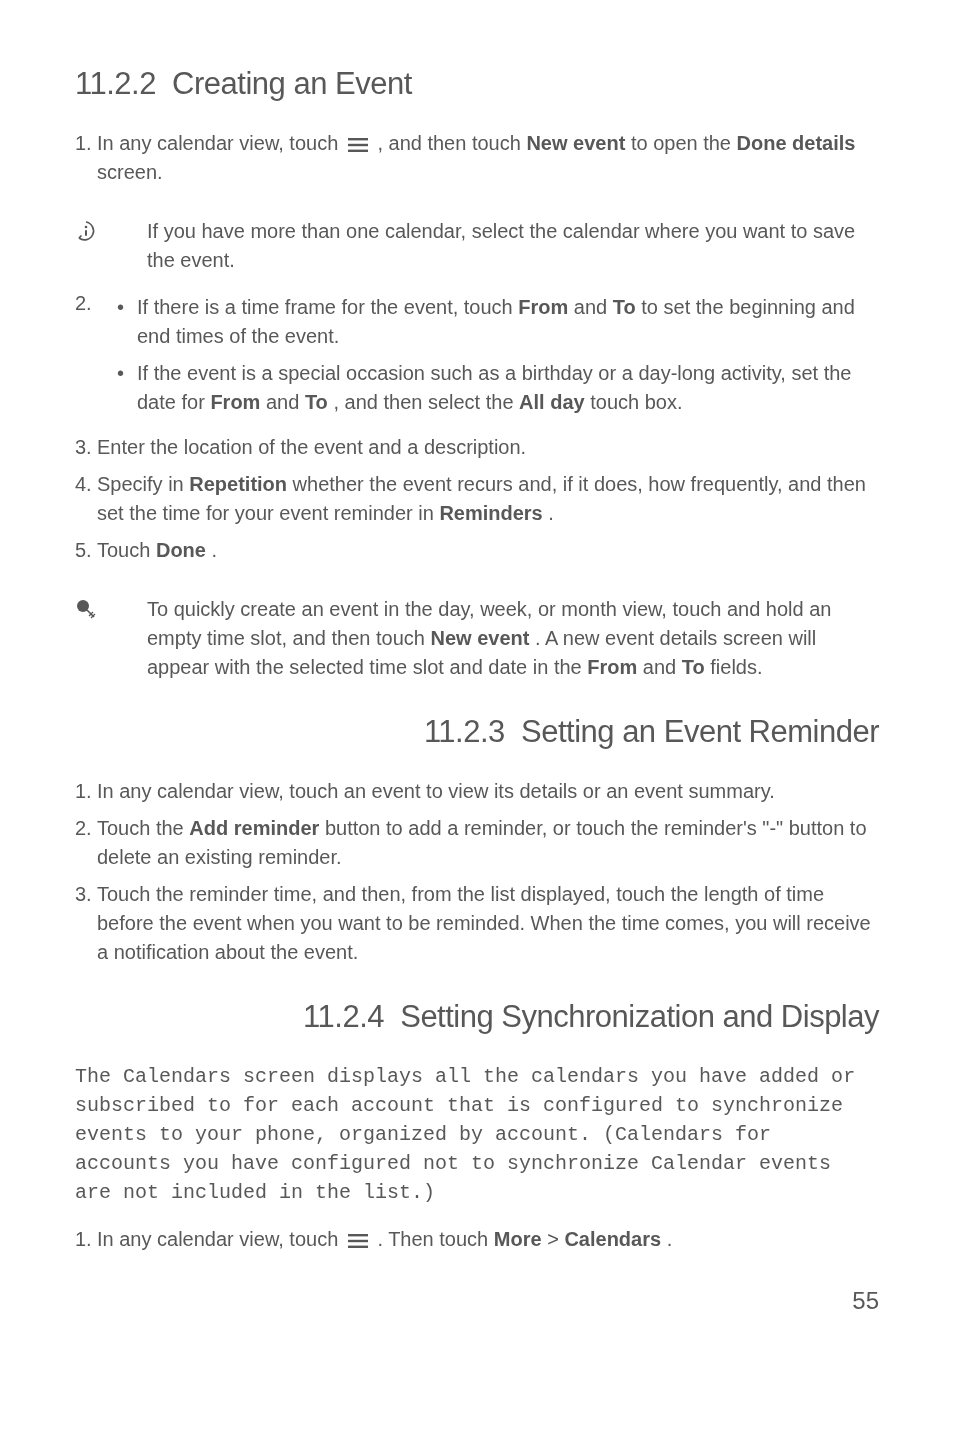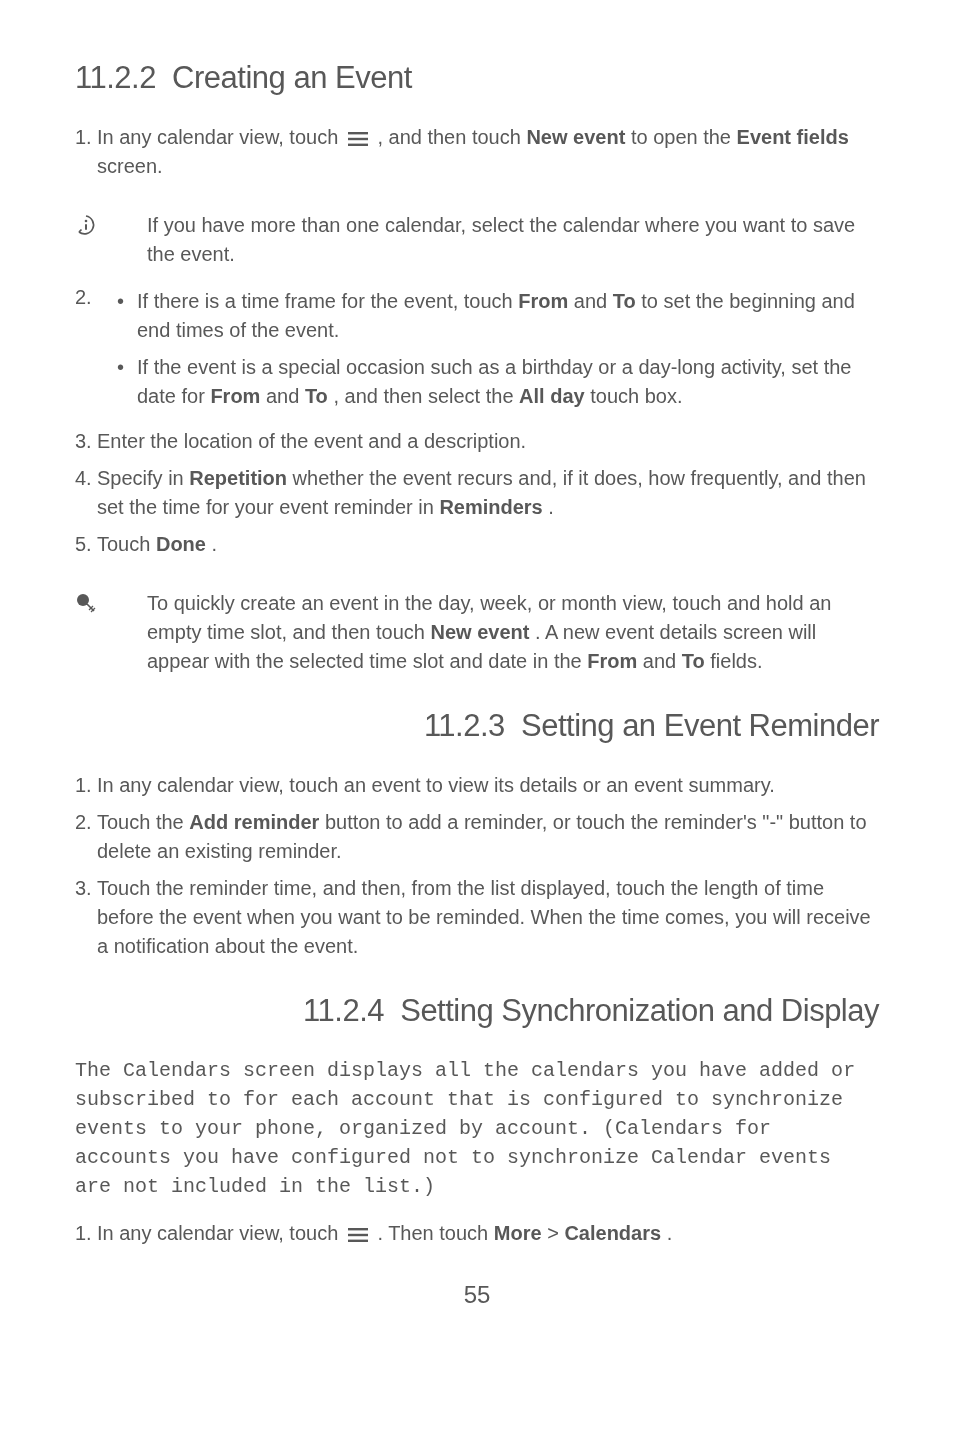"11.2.2 Creating an Event" h2 { margin-top: 6px -> 12px }
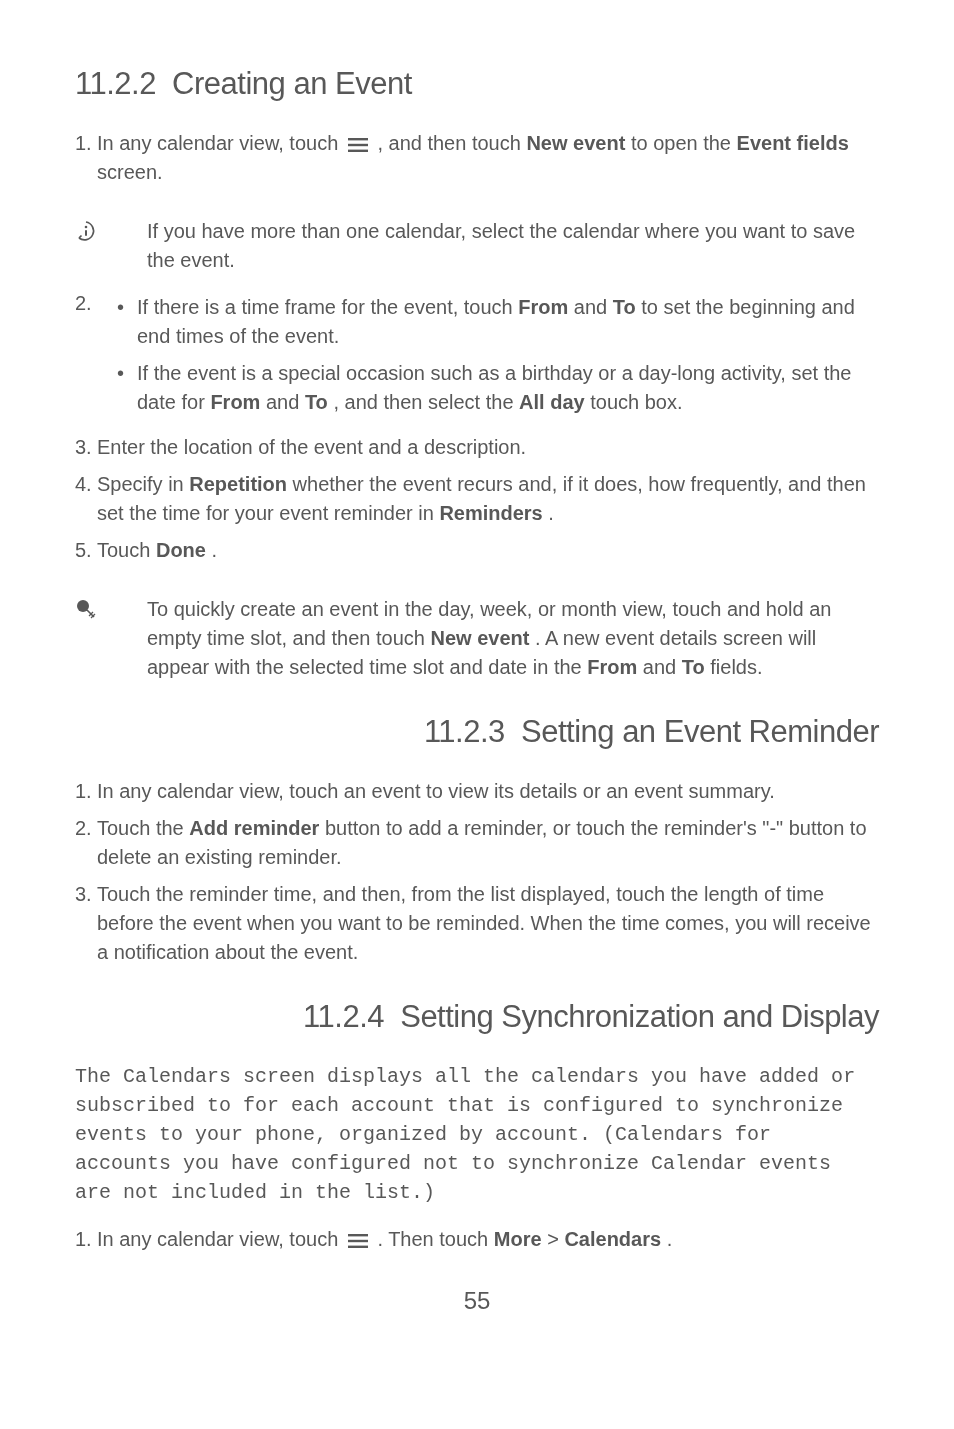"Event fields" b { text: Event fields -> Done details }
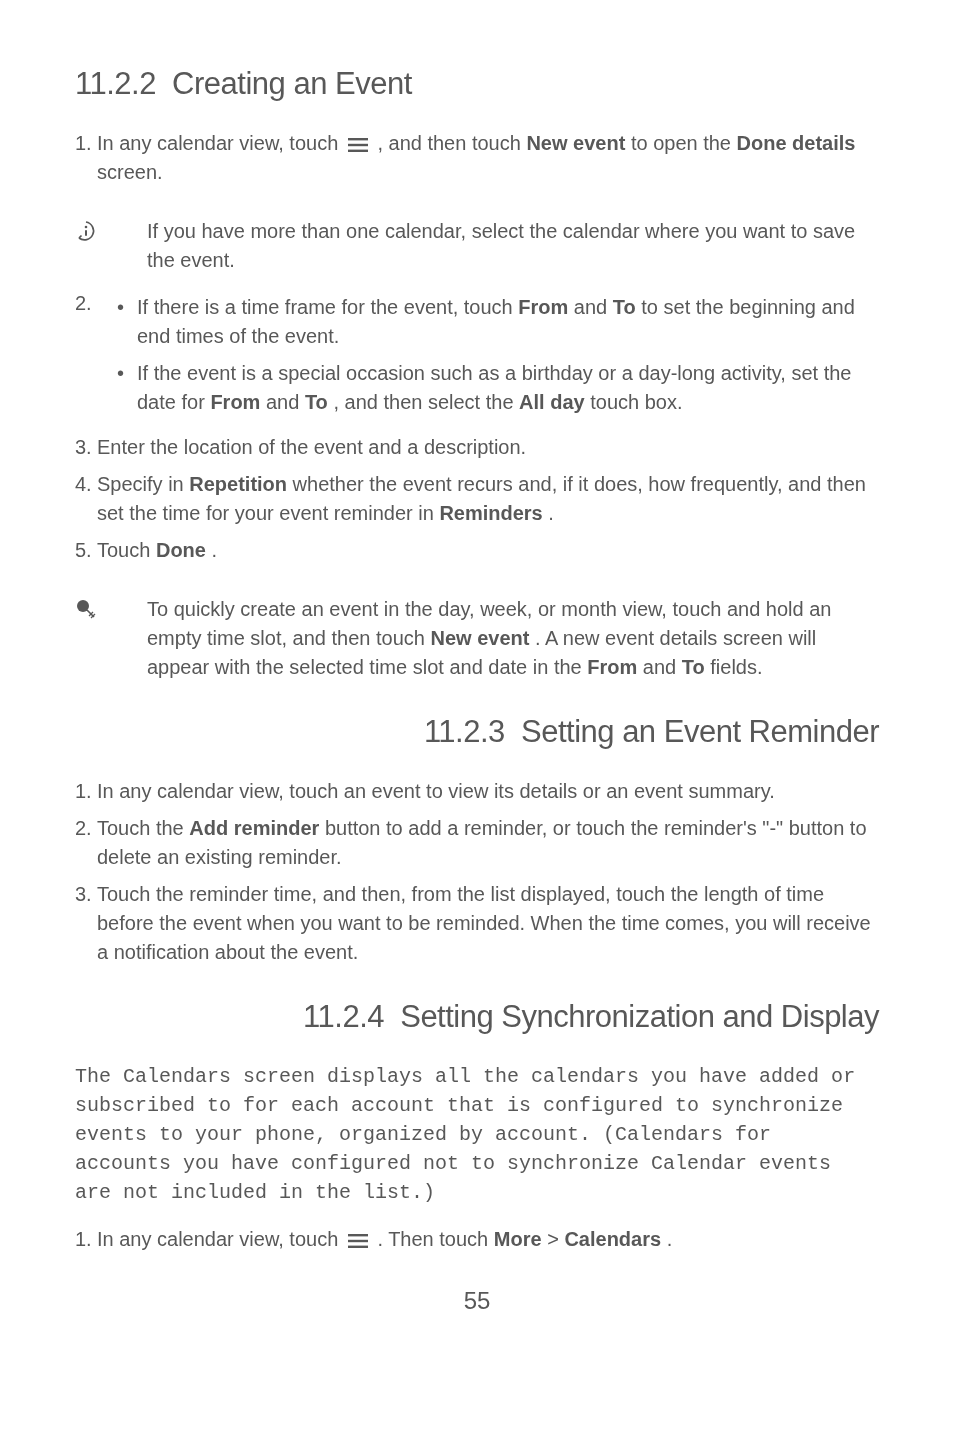"55" .pagenum { text-align: center -> right }
